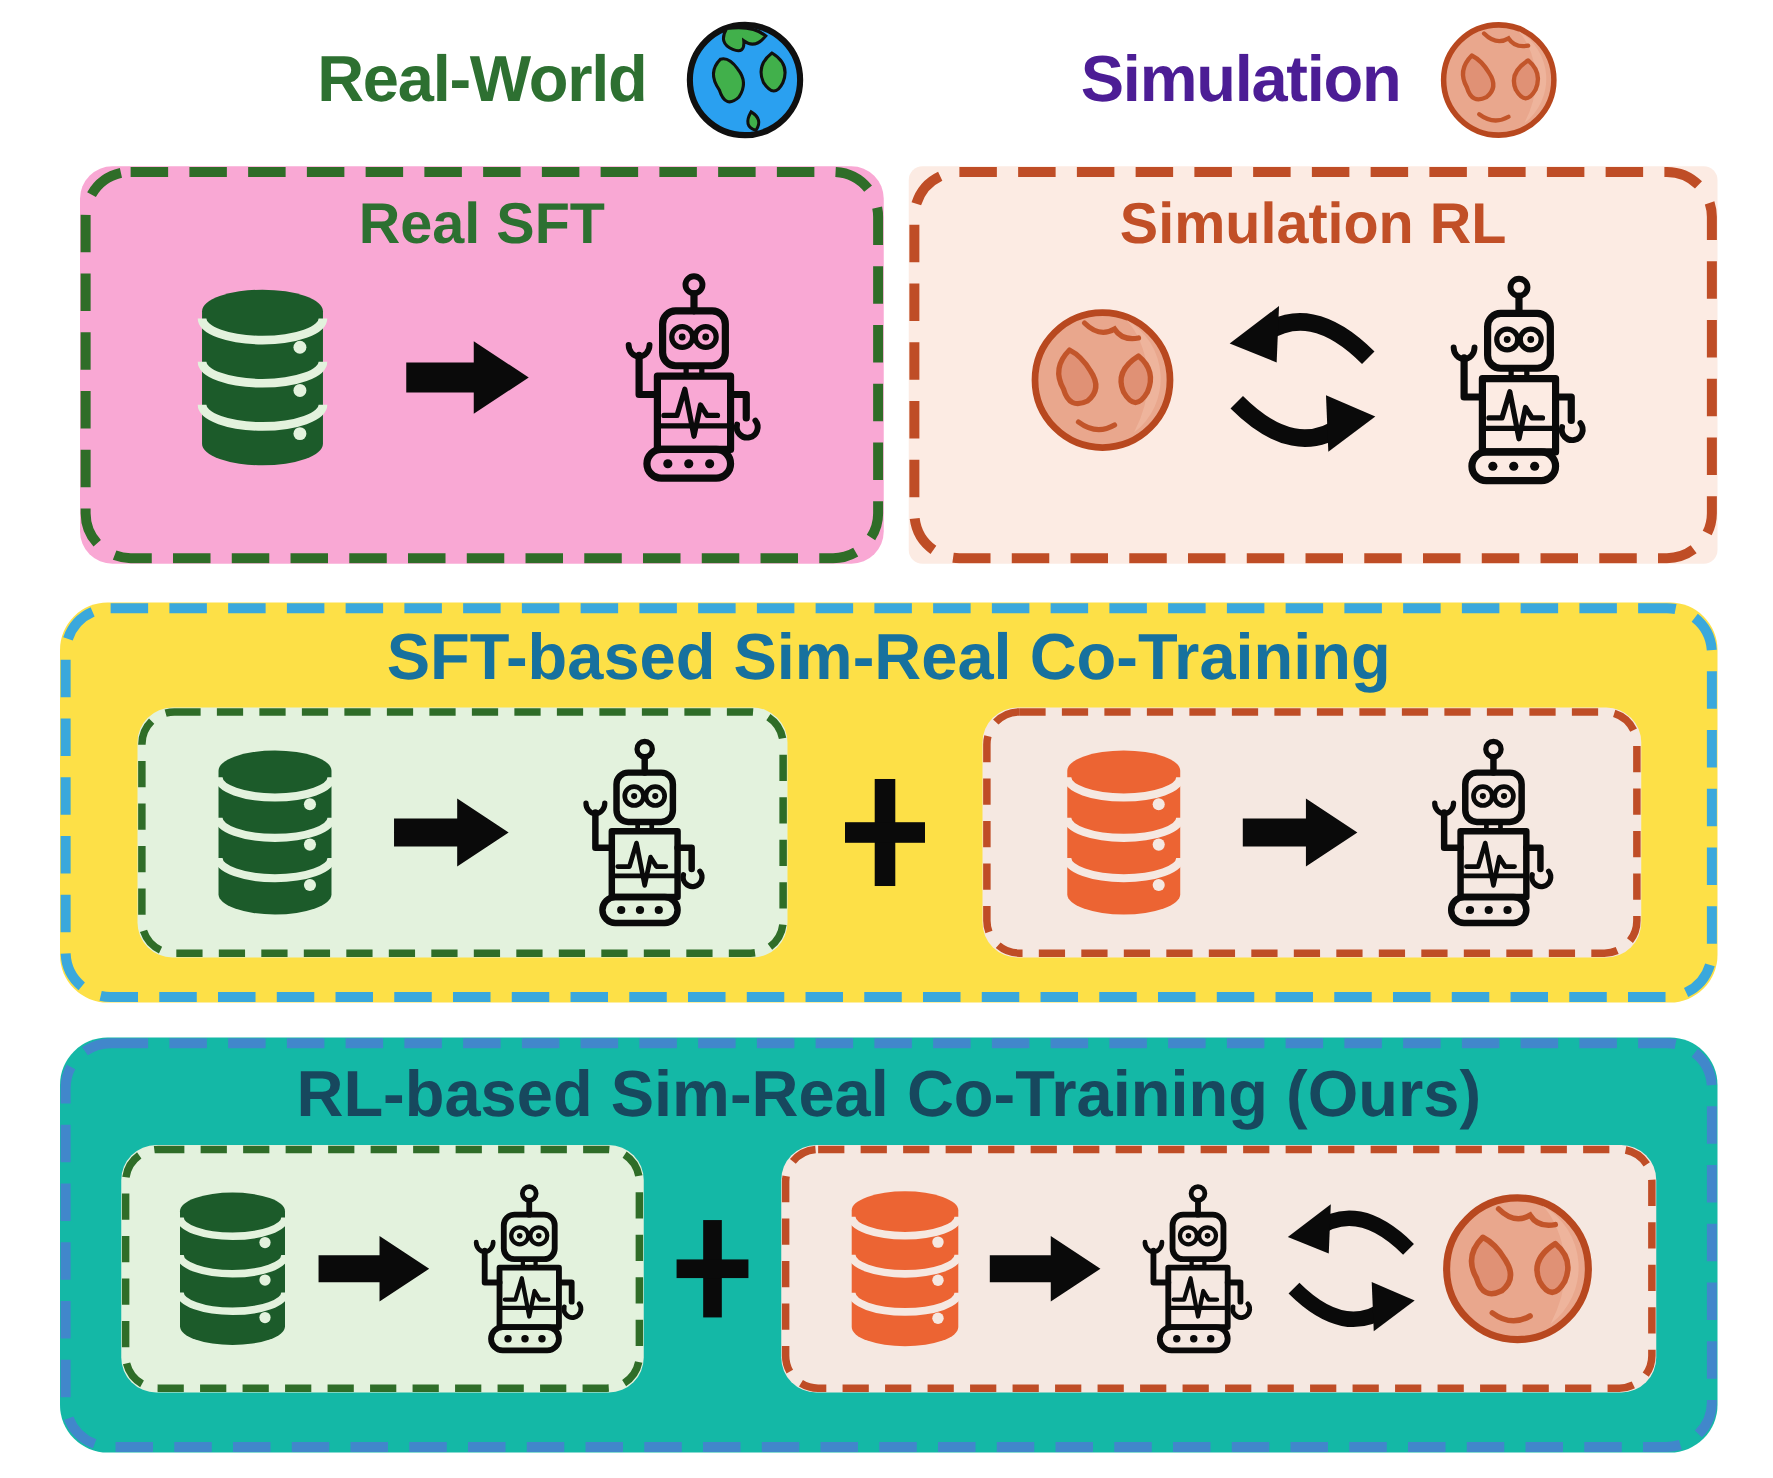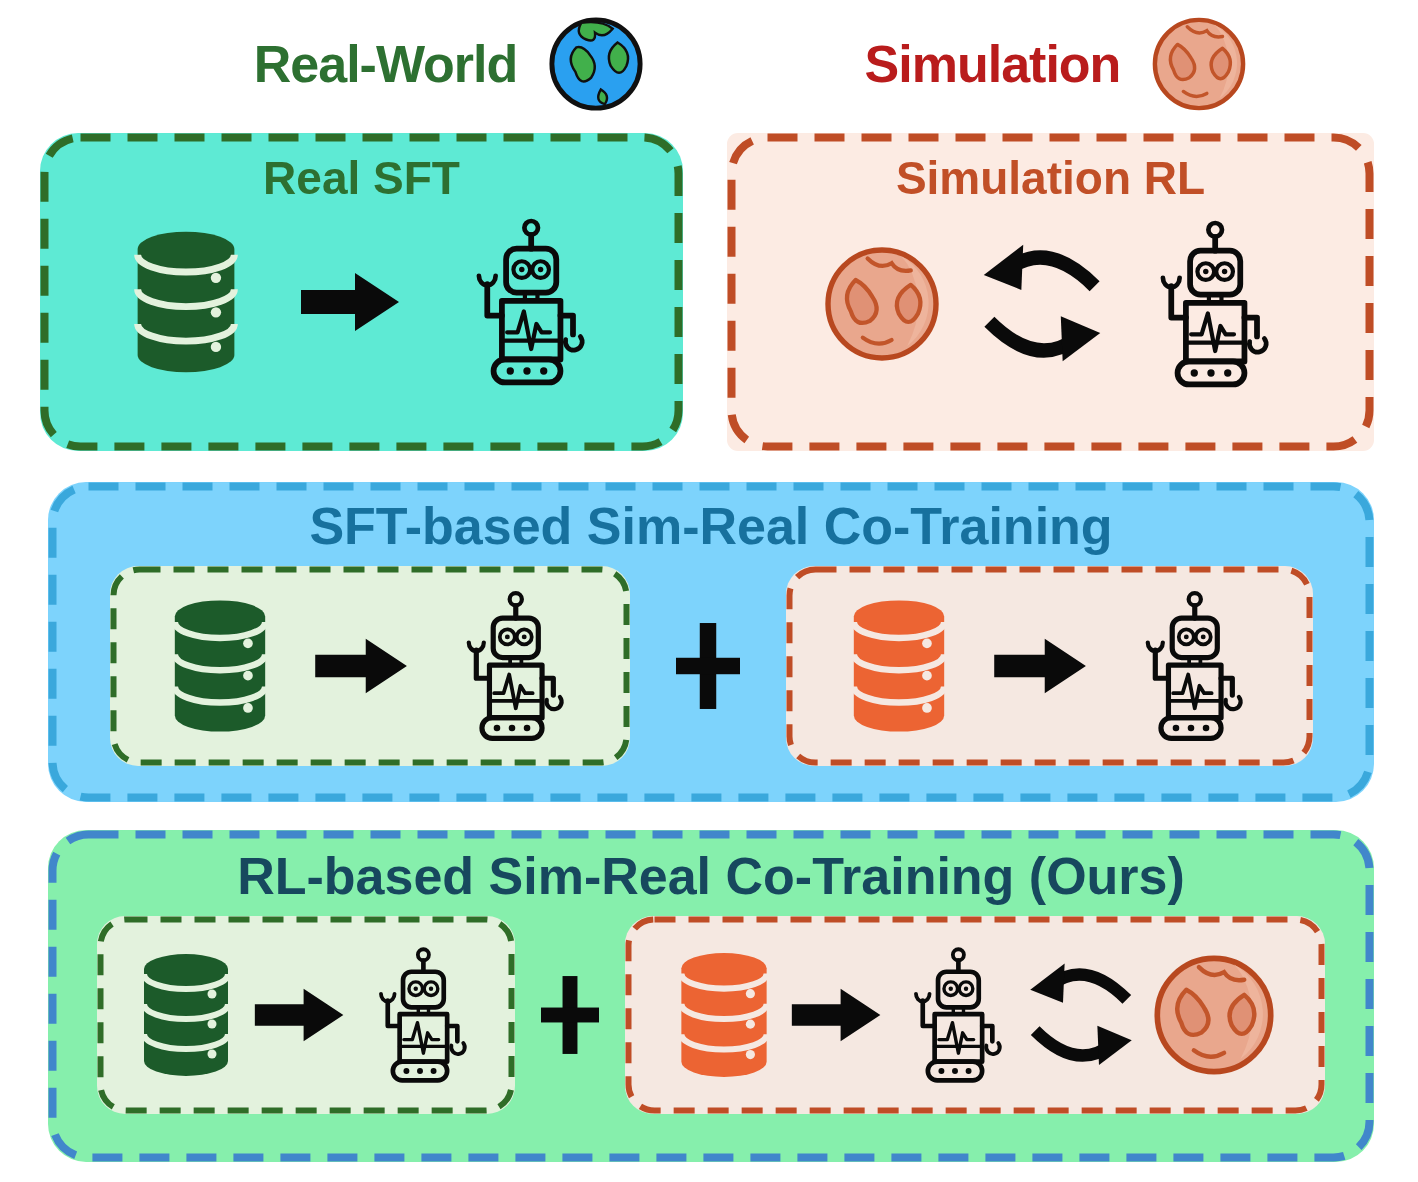"Simulation" span.hdr-label { color: #b91c1c -> #4c1d95 }
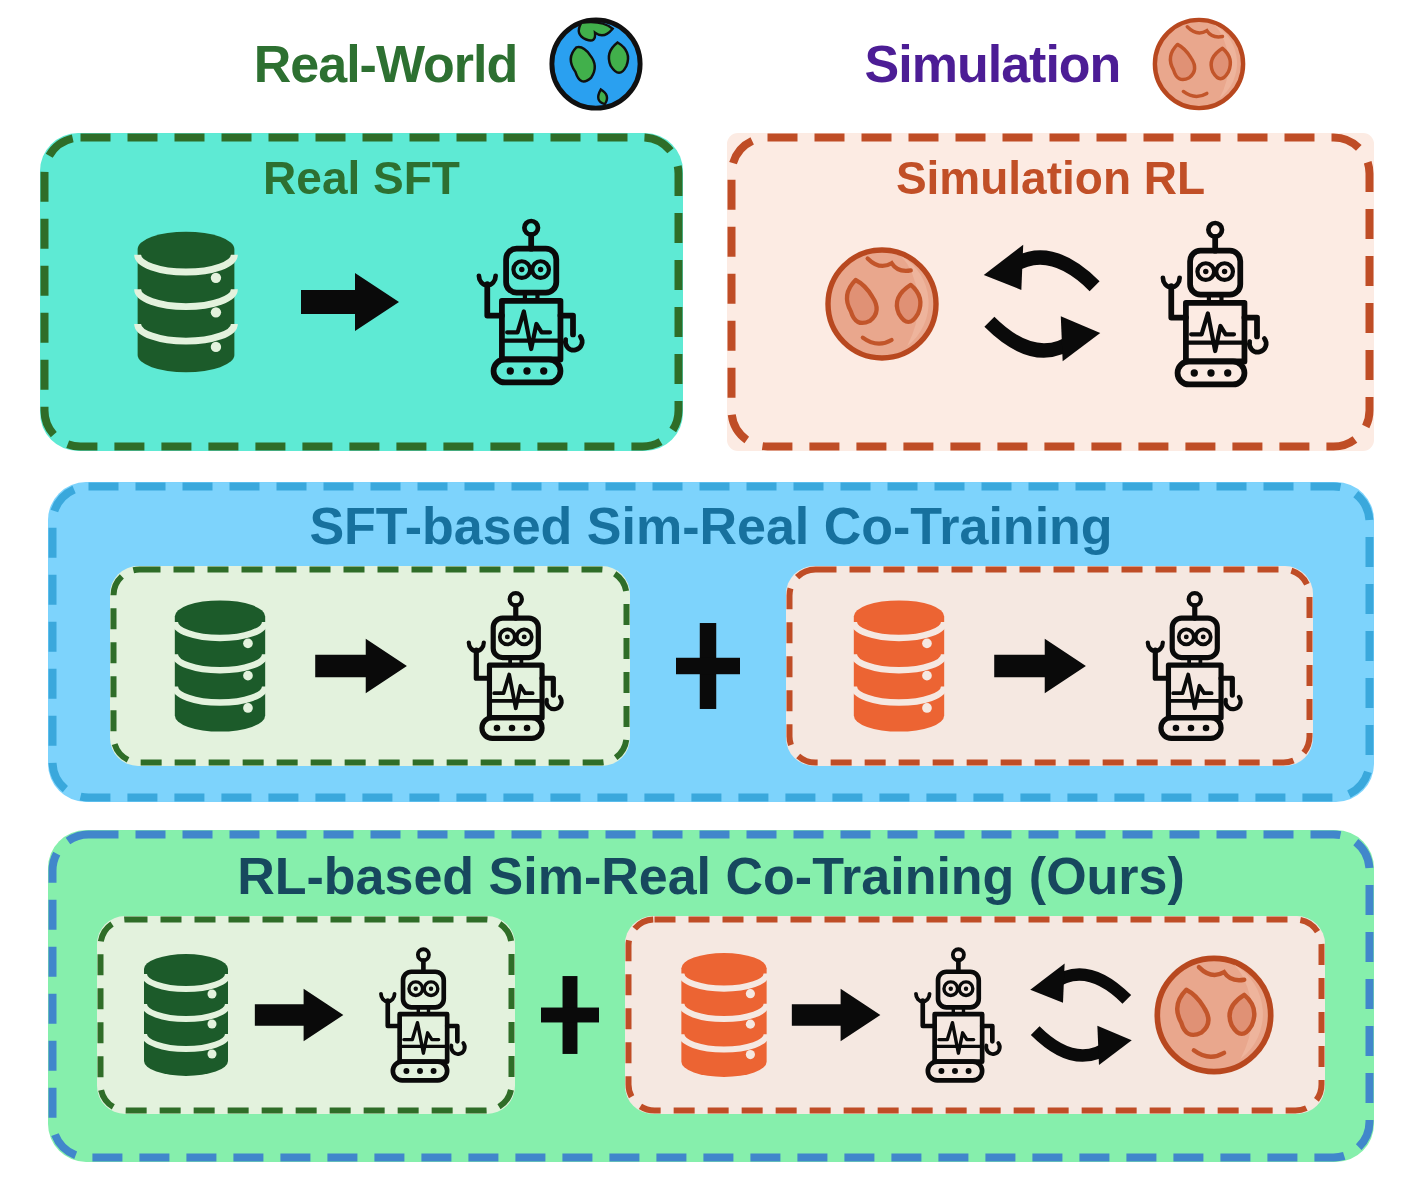"Real SFT" div.abs { background: #5eead4 -> #f9a8d4; border-radius: none -> 26px; left: 40px -> 64px }
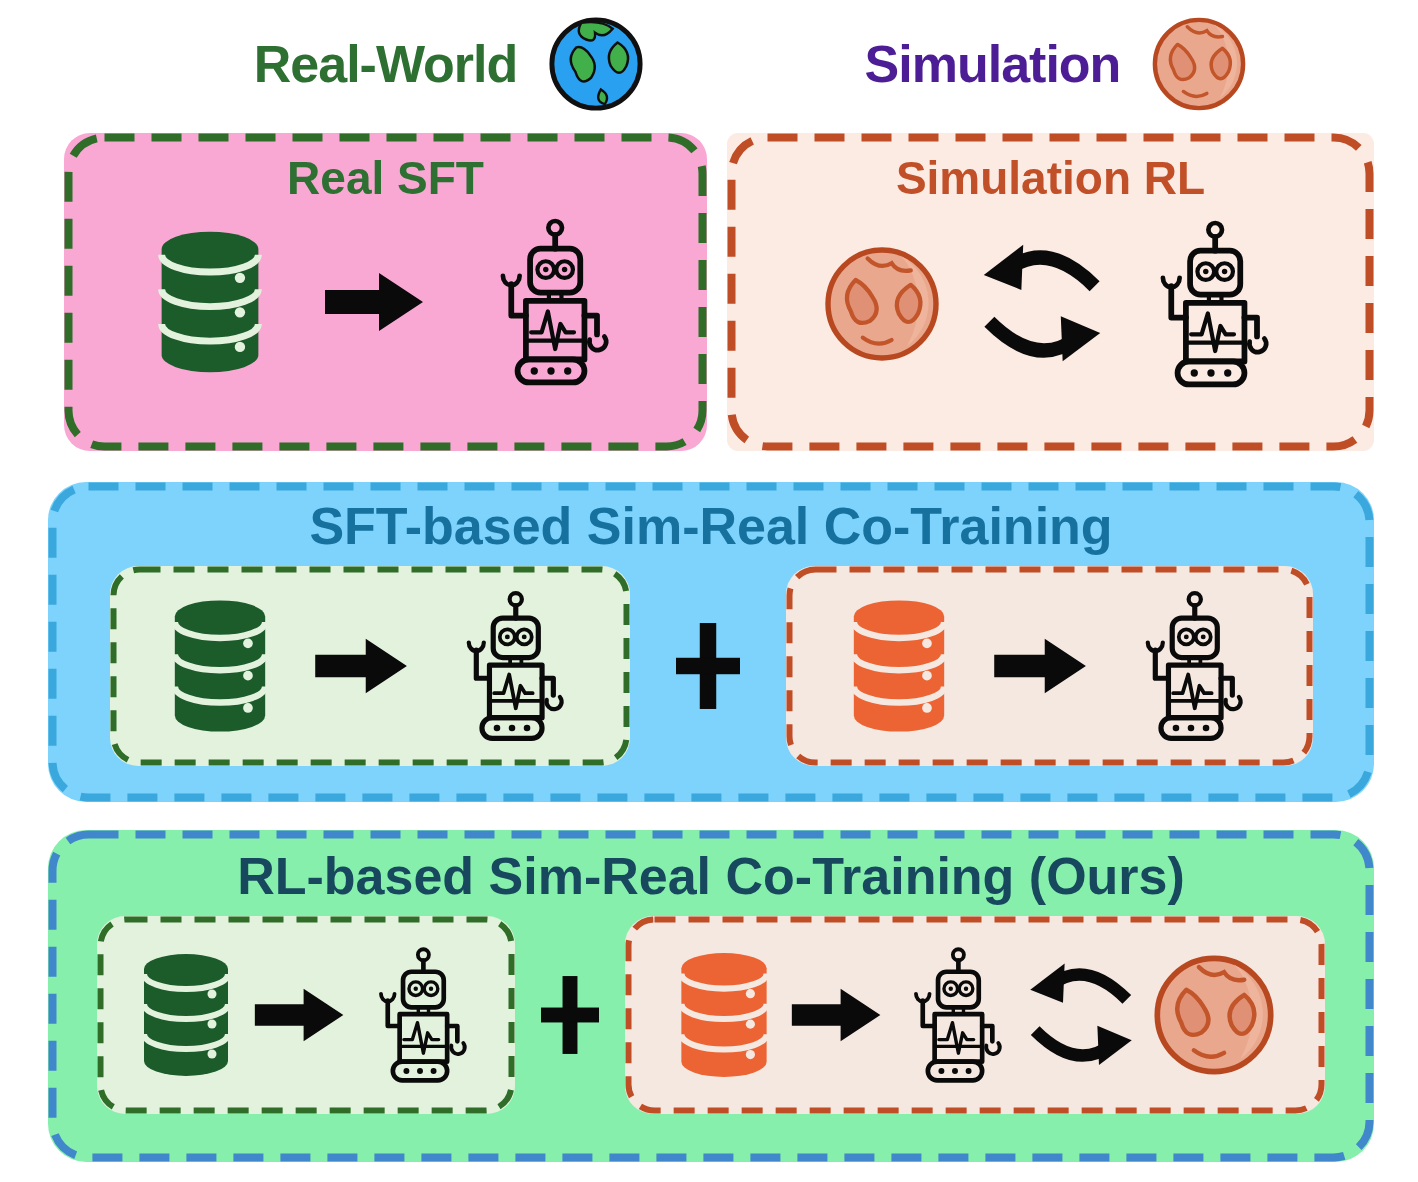"SFT-based Sim-Real Co-Training" div.abs { background: #7dd3fc -> #fde047 }
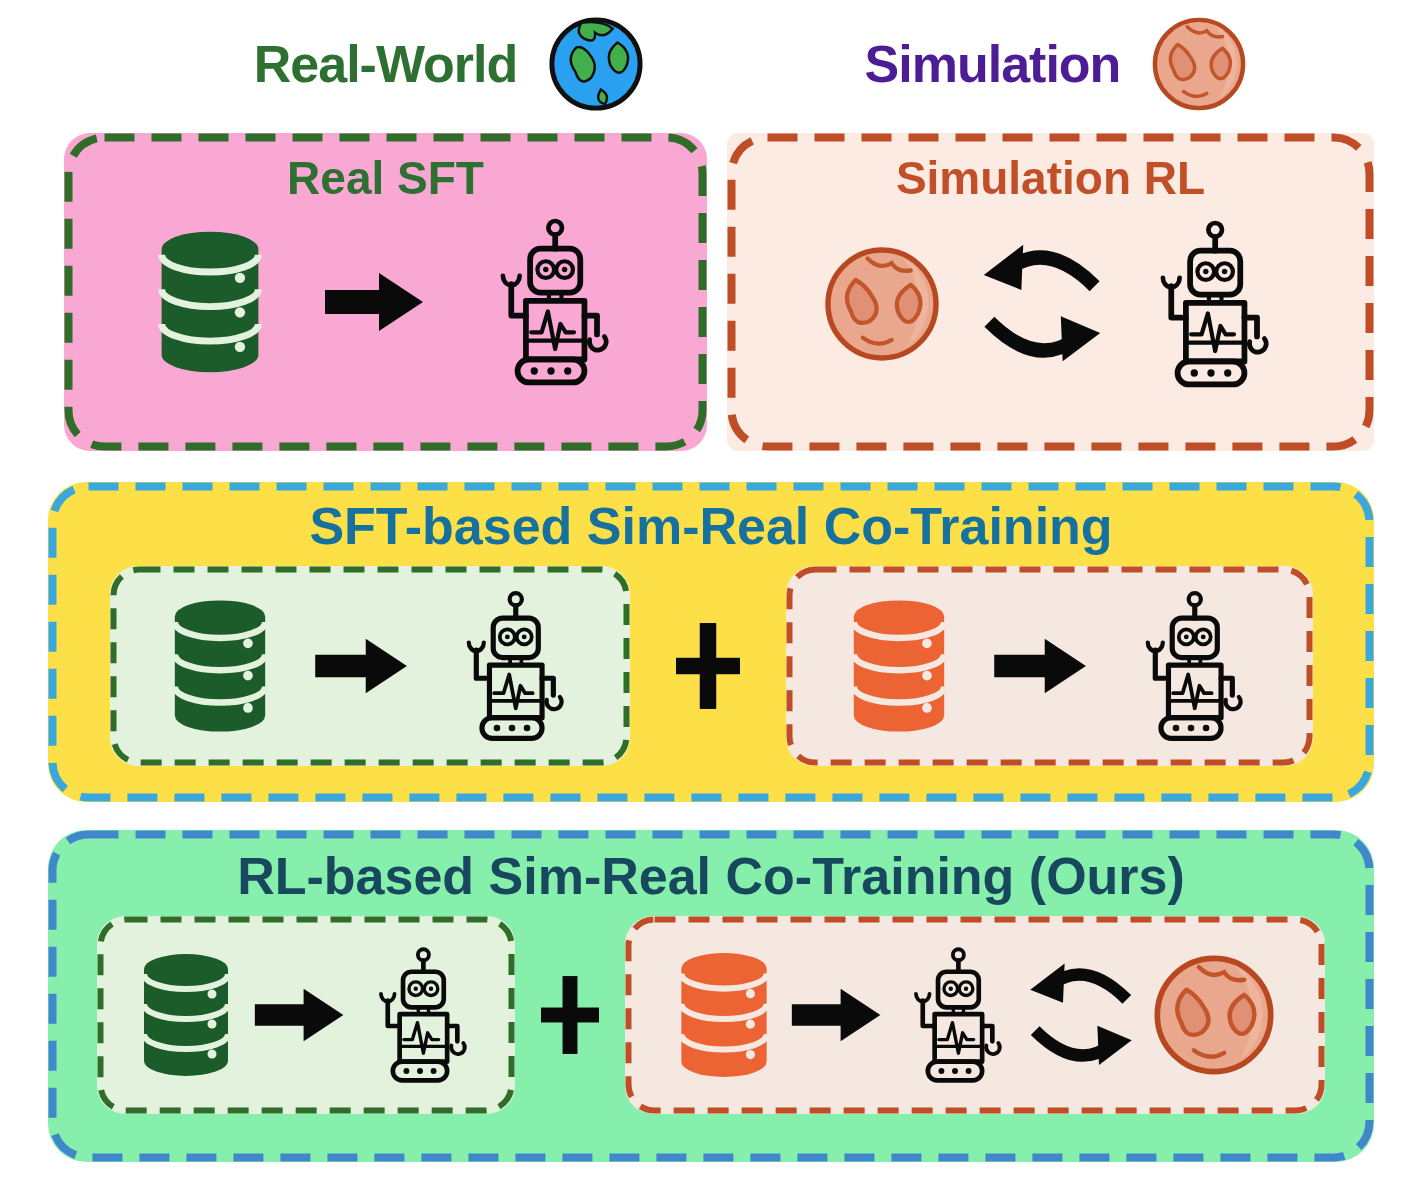"RL-based Sim-Real Co-Training (Ours)" div.abs { background: #86efac -> #14b8a6 }
